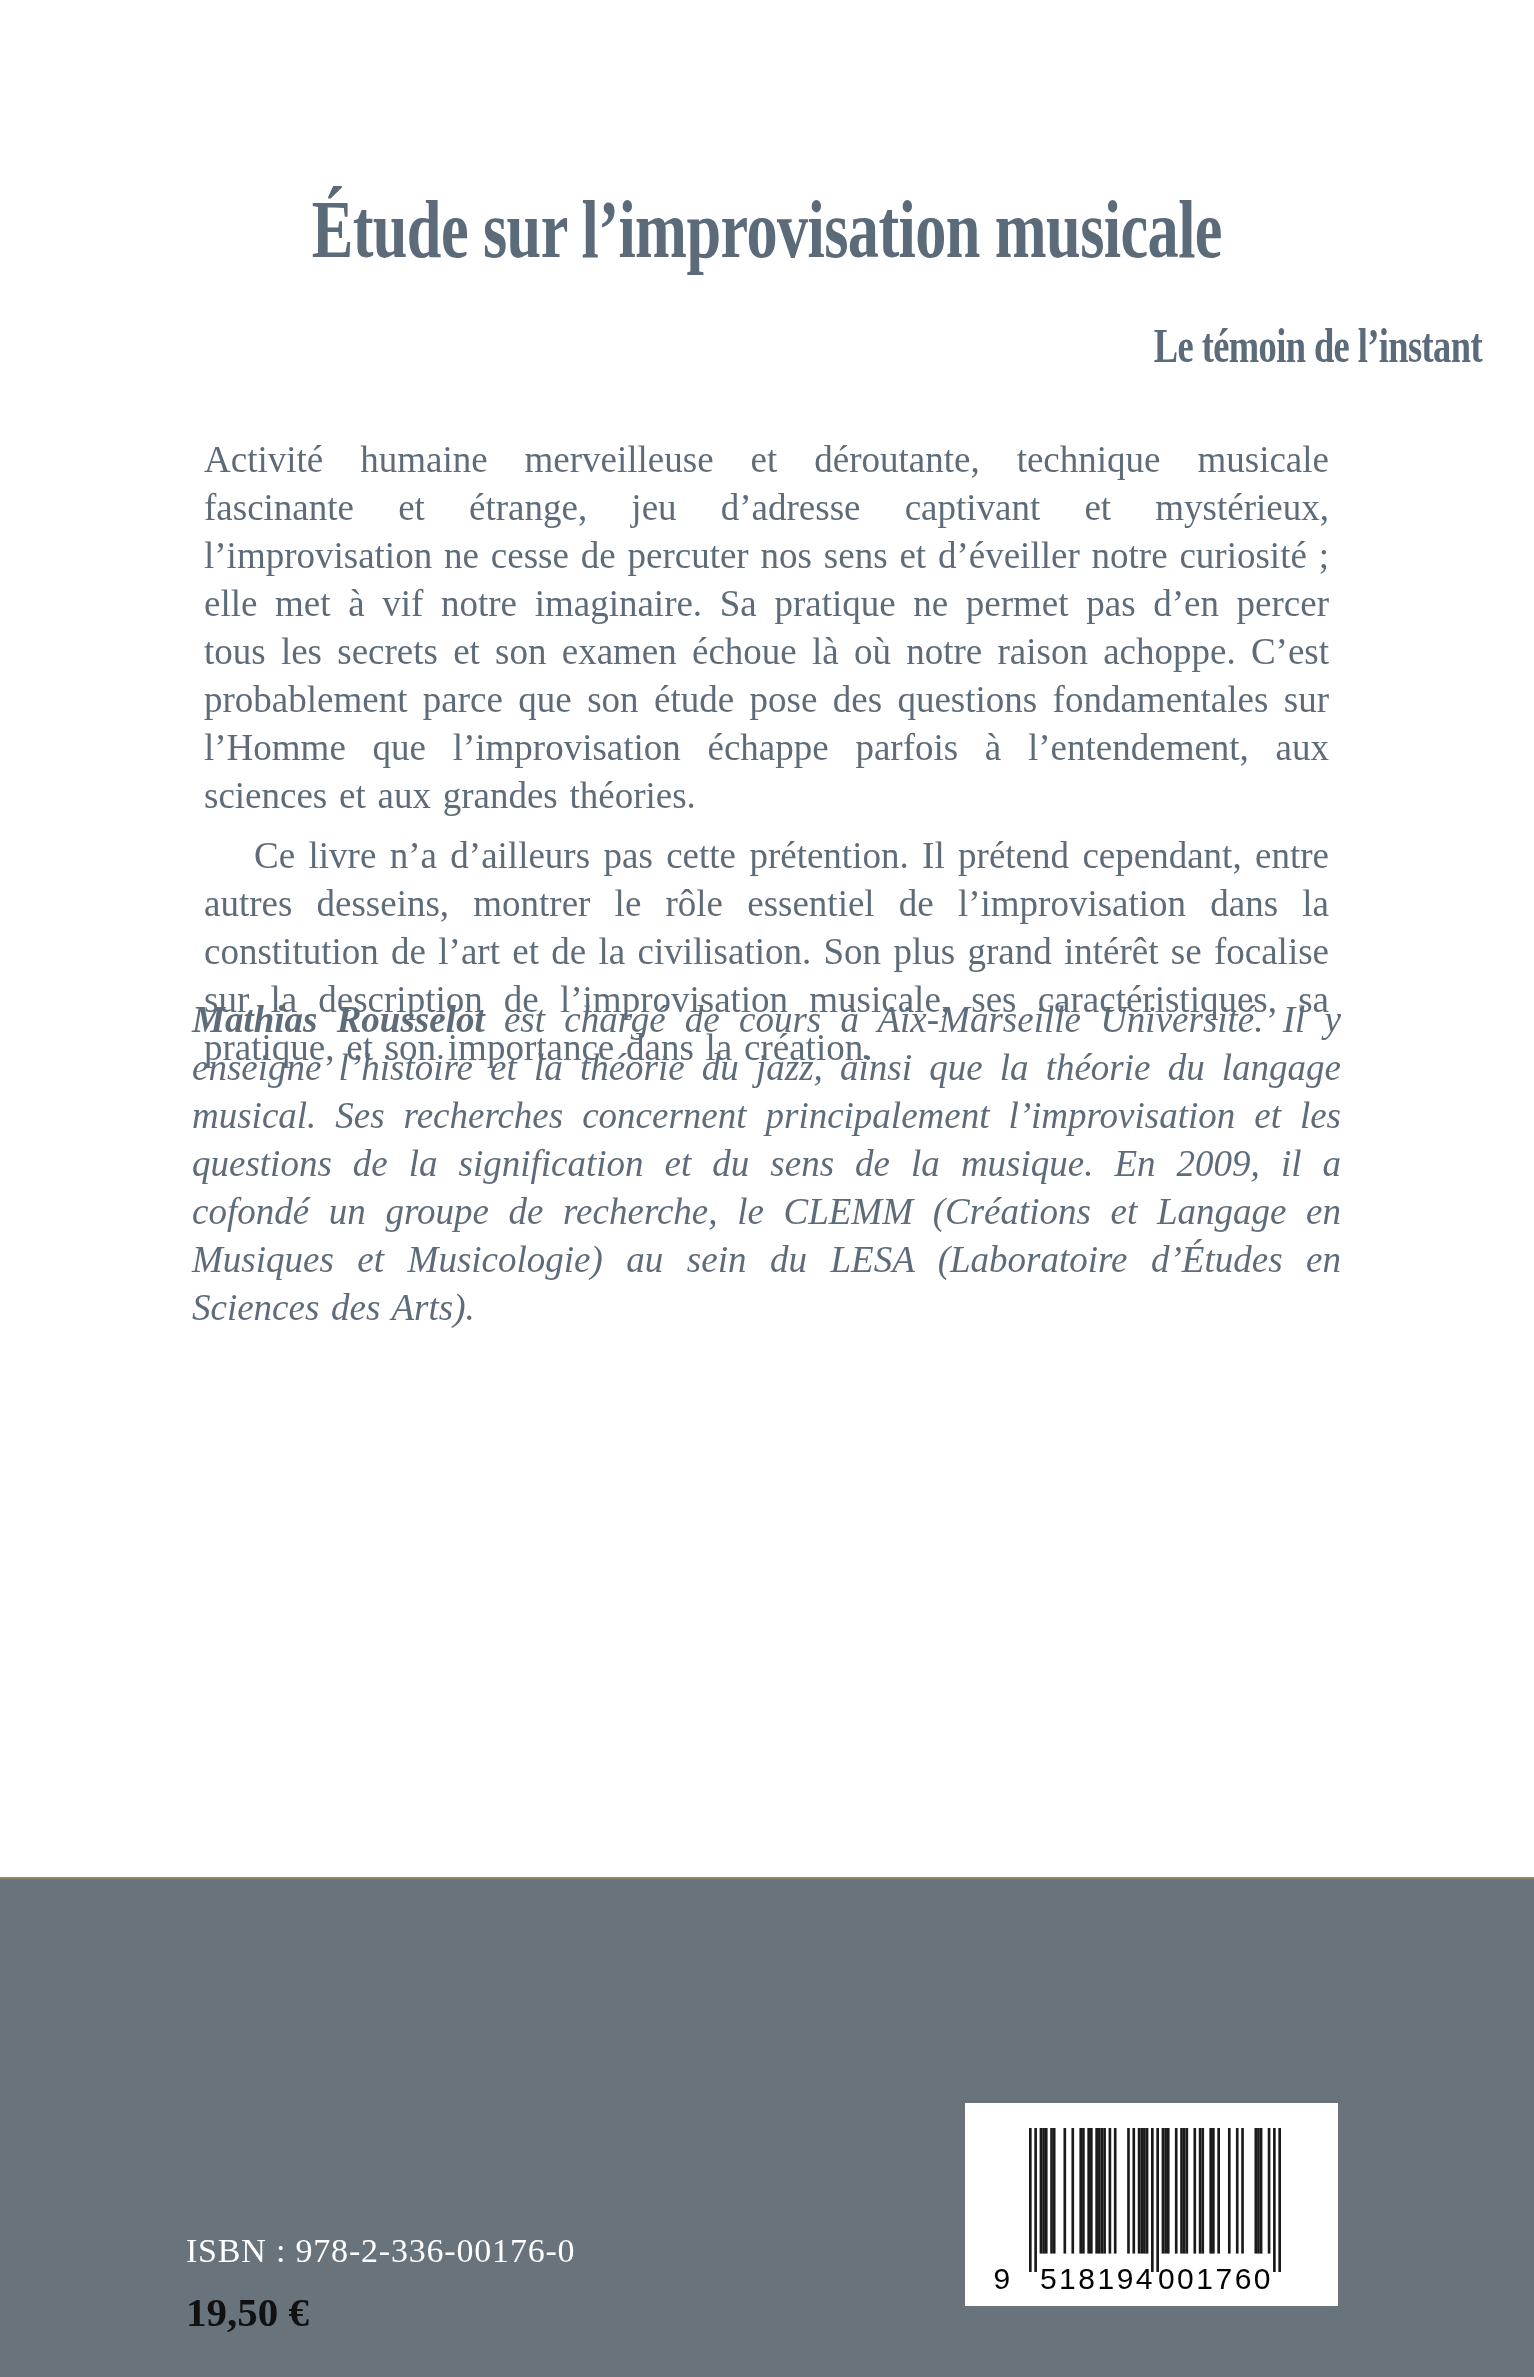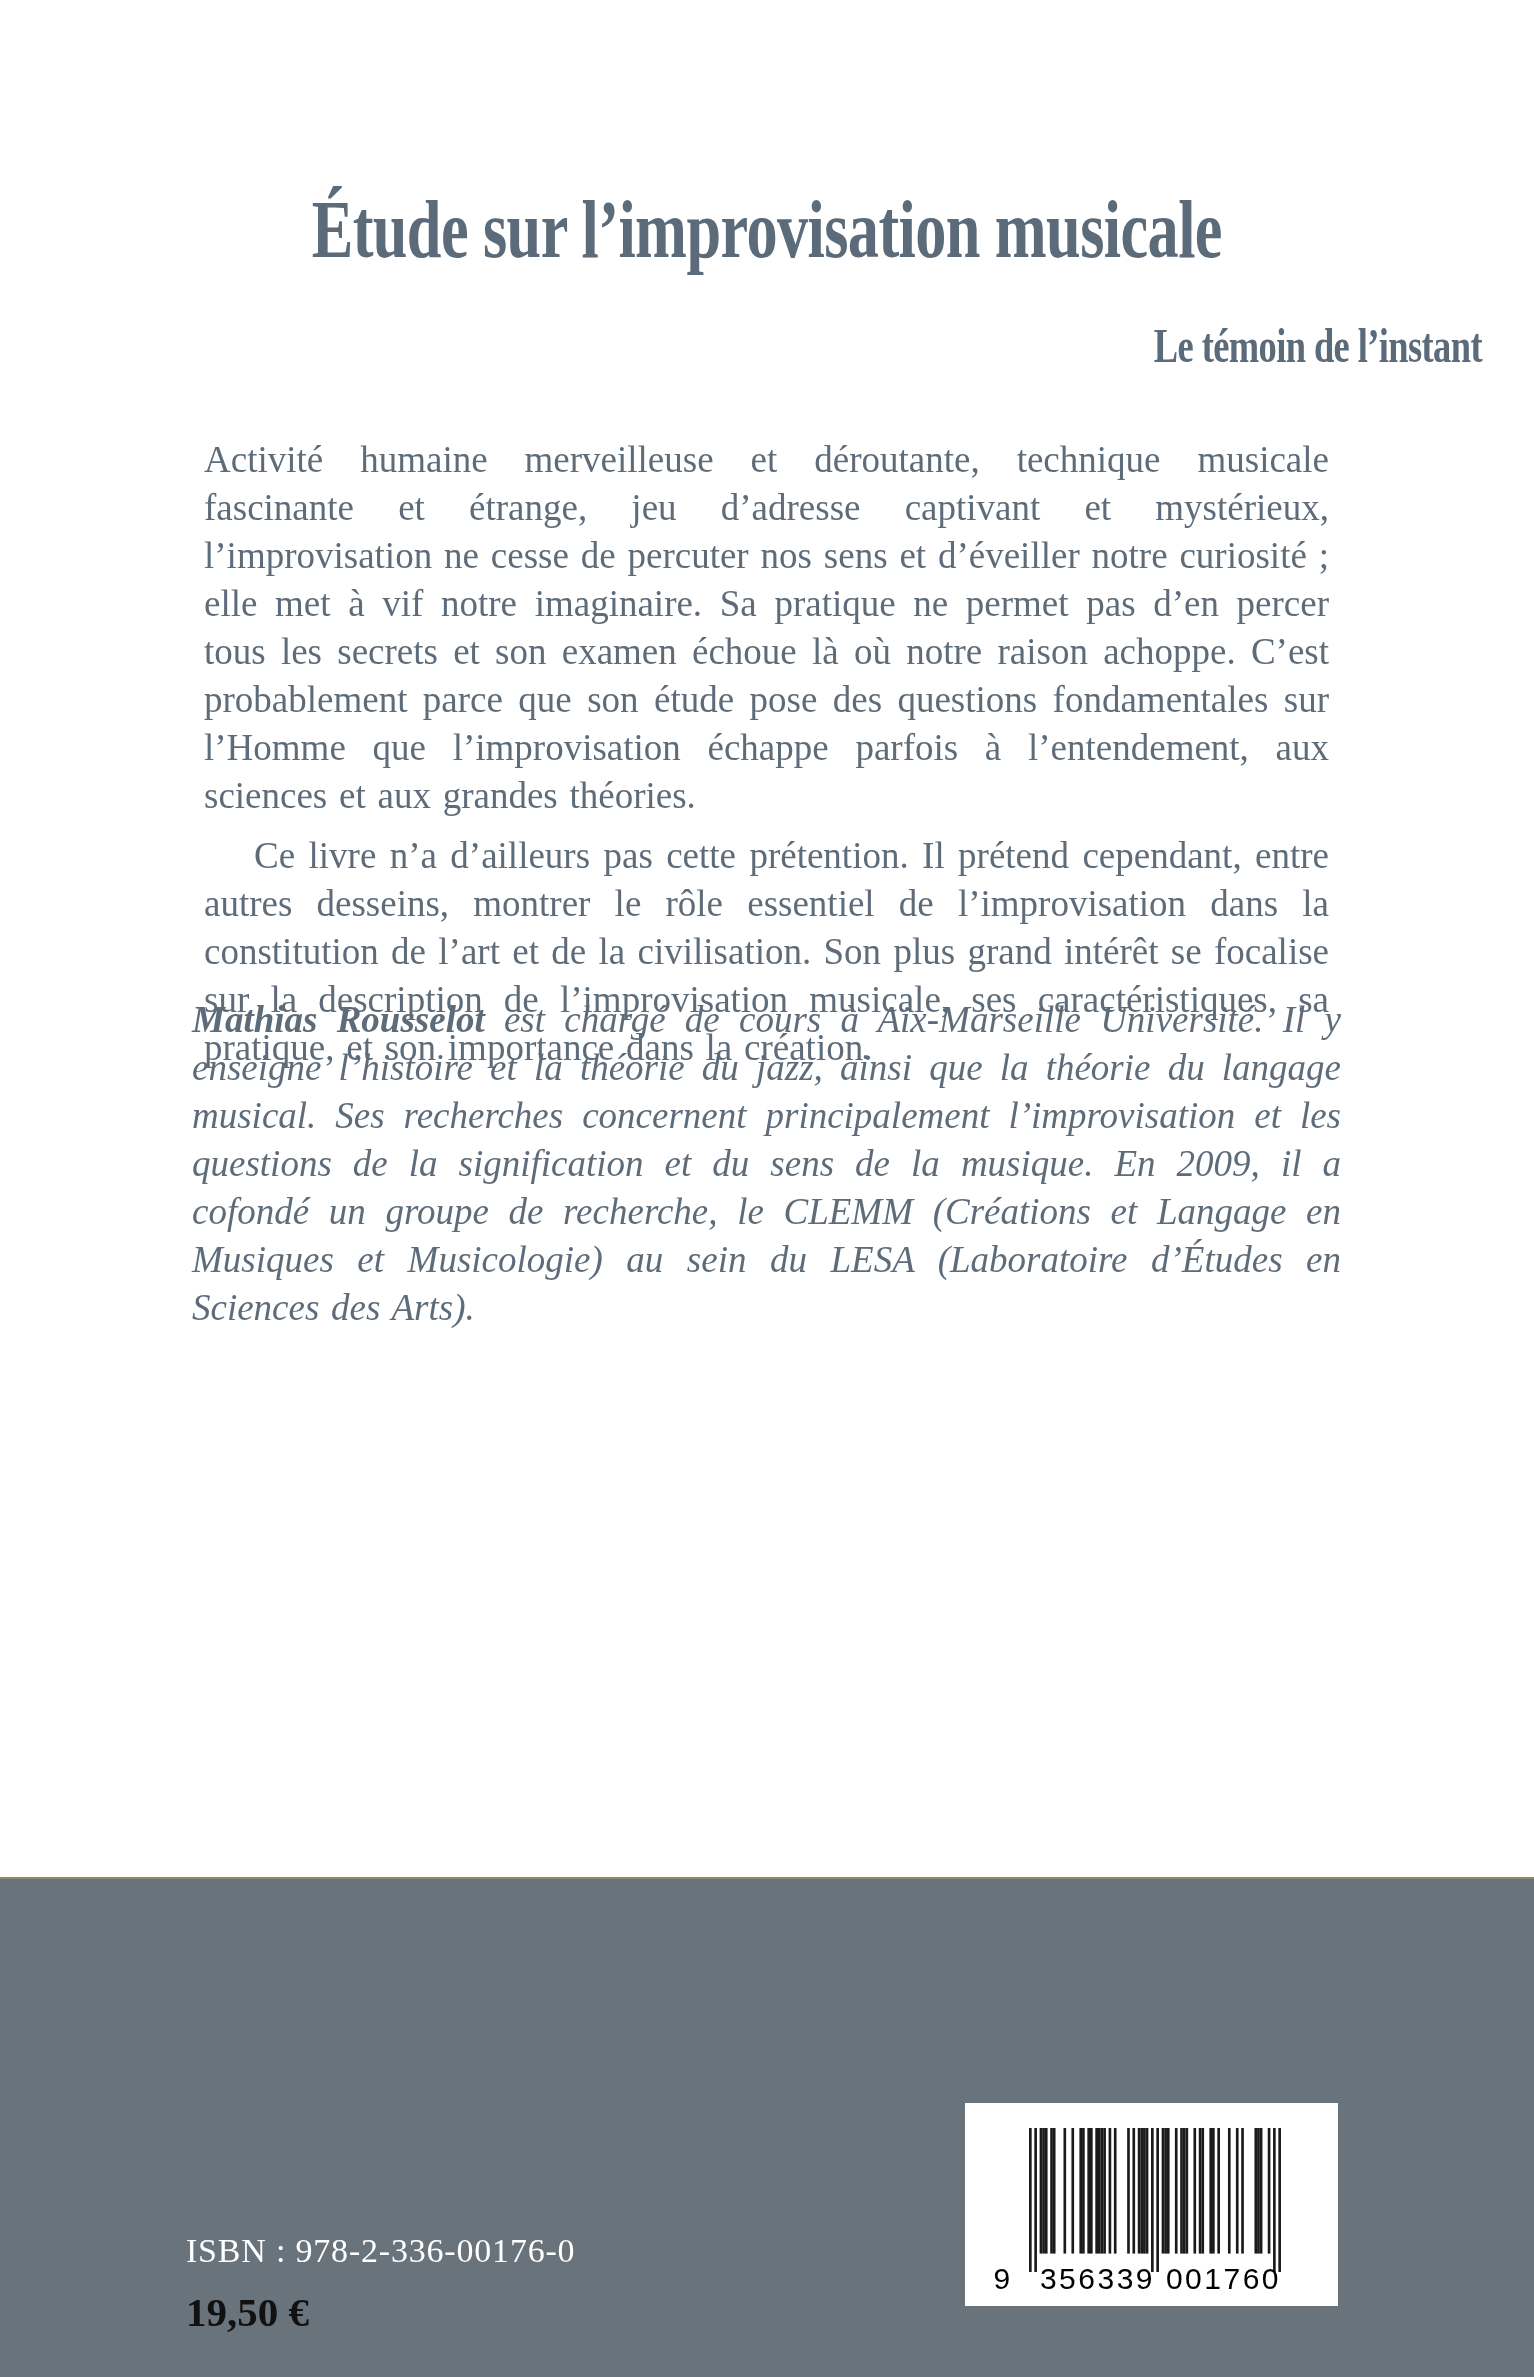"356339" span.d-left { text: 356339 -> 518194 }
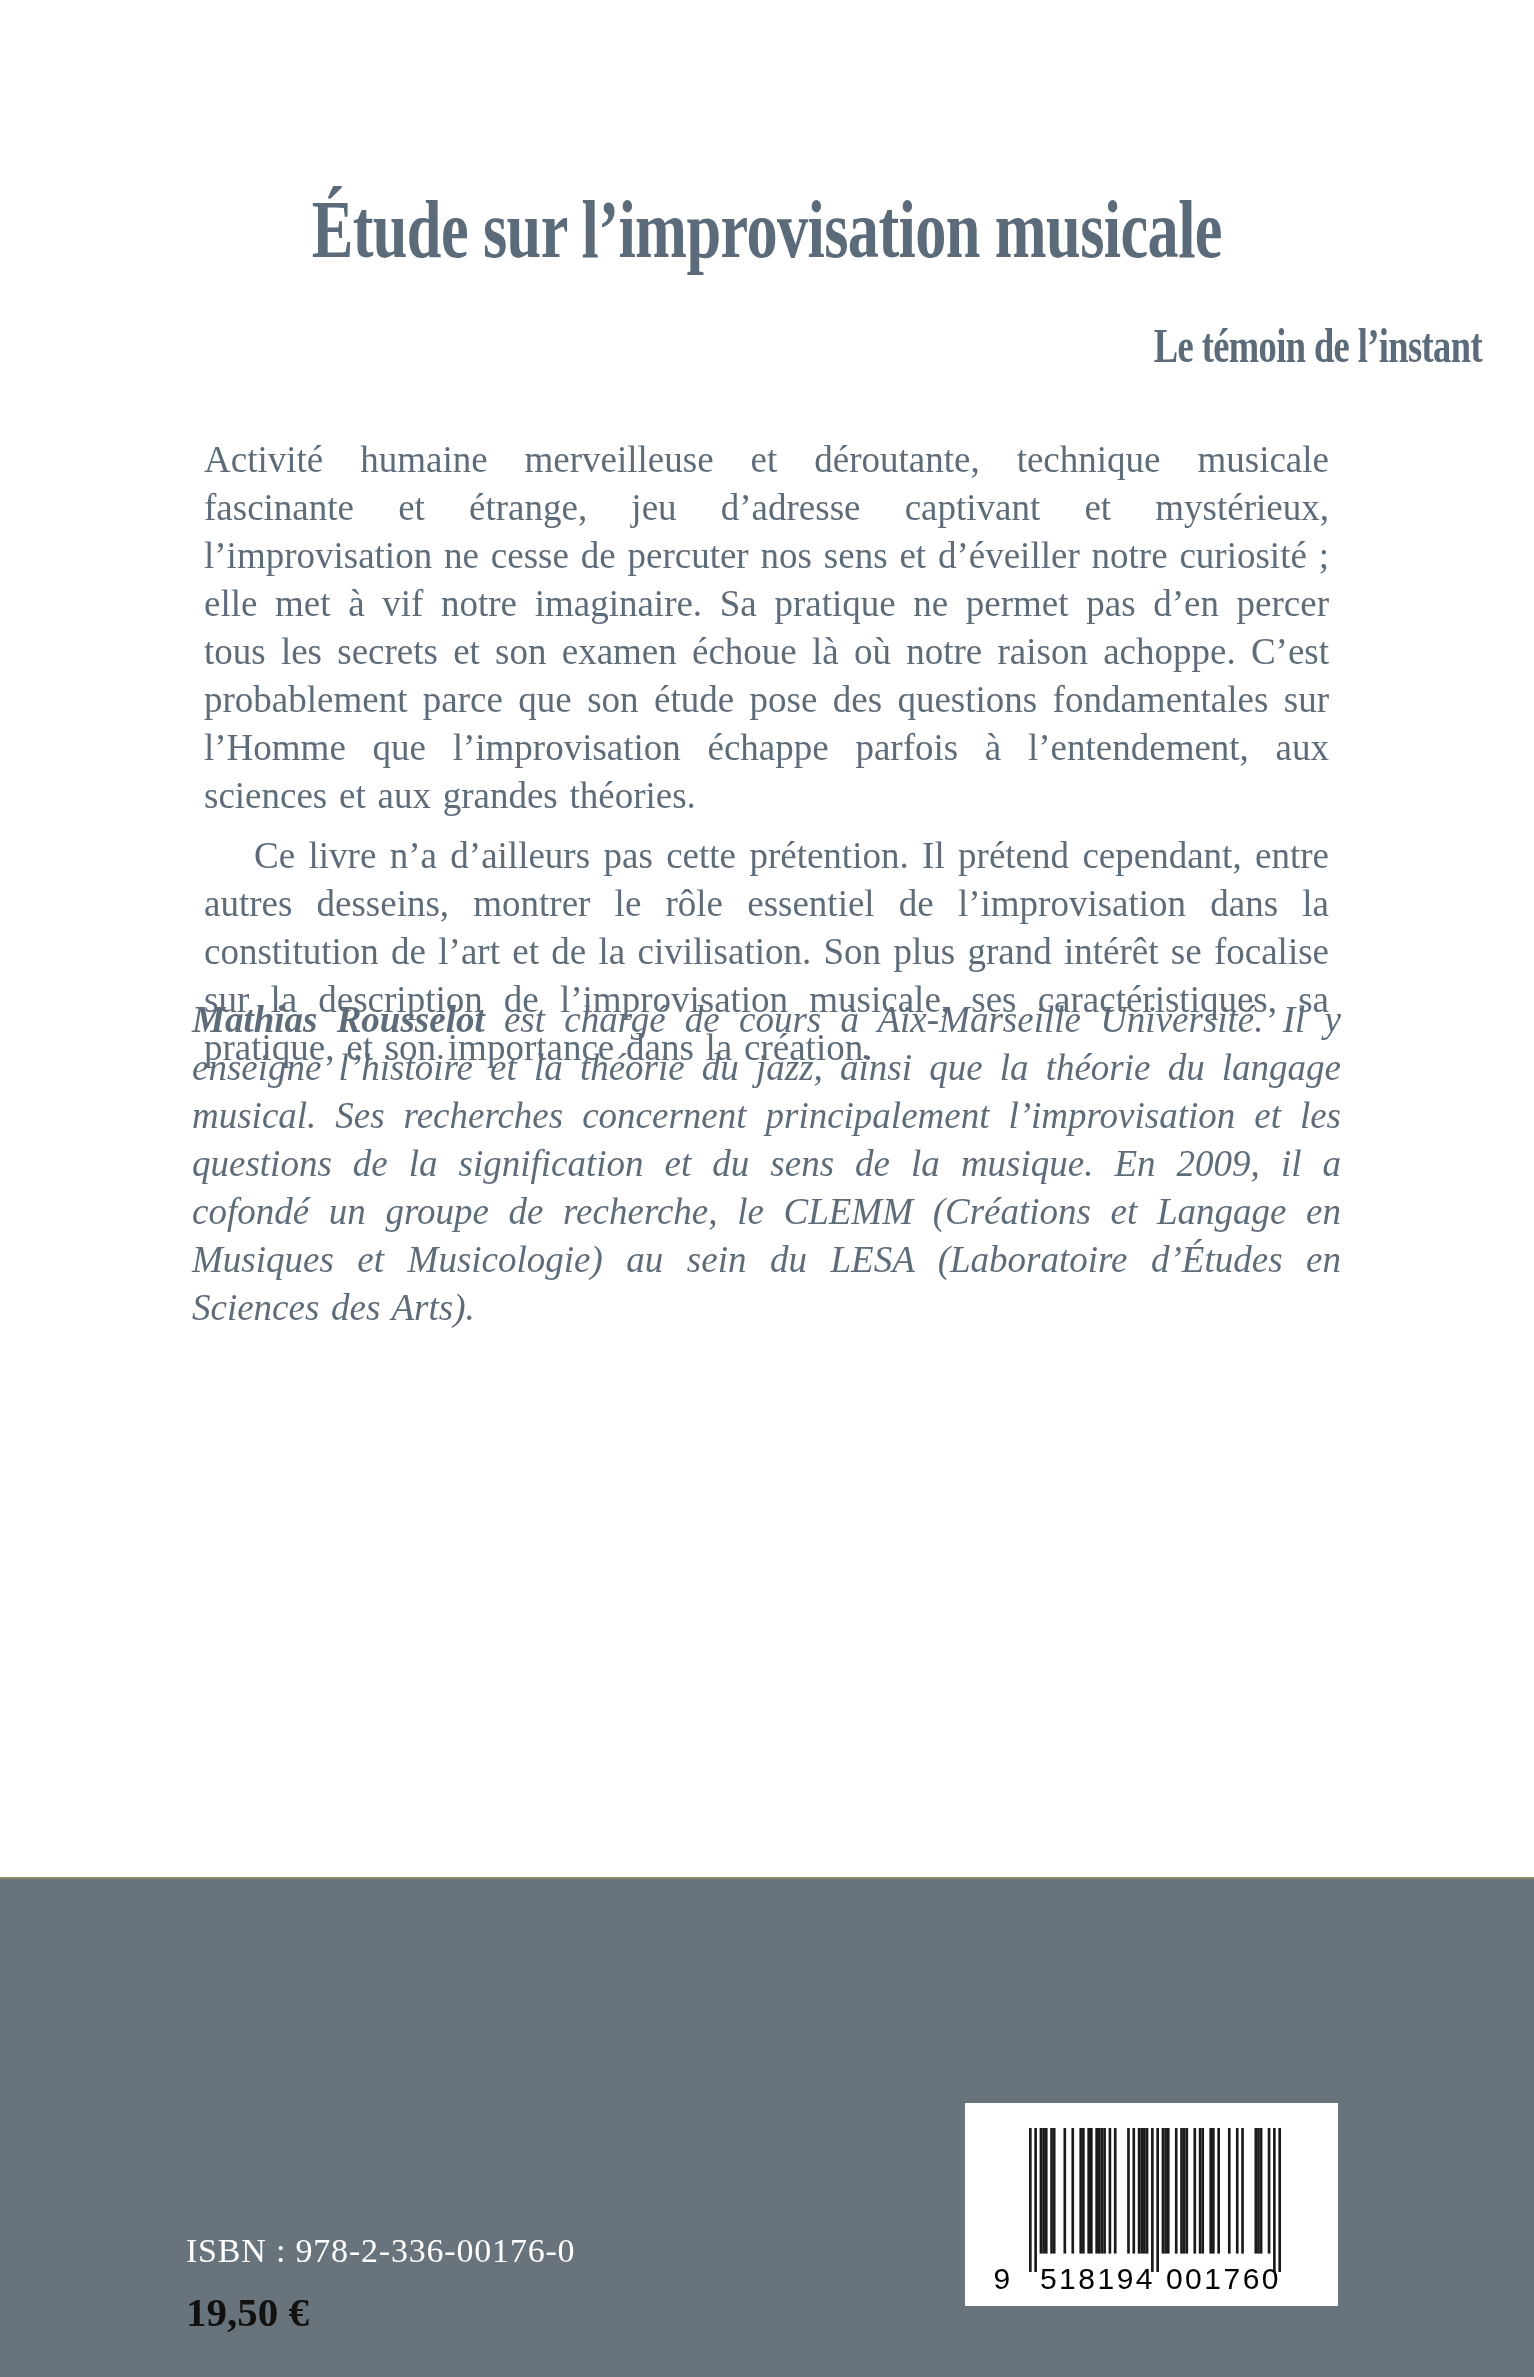"001760" .barcode-digits .d-right { left: 200px -> 192px }
